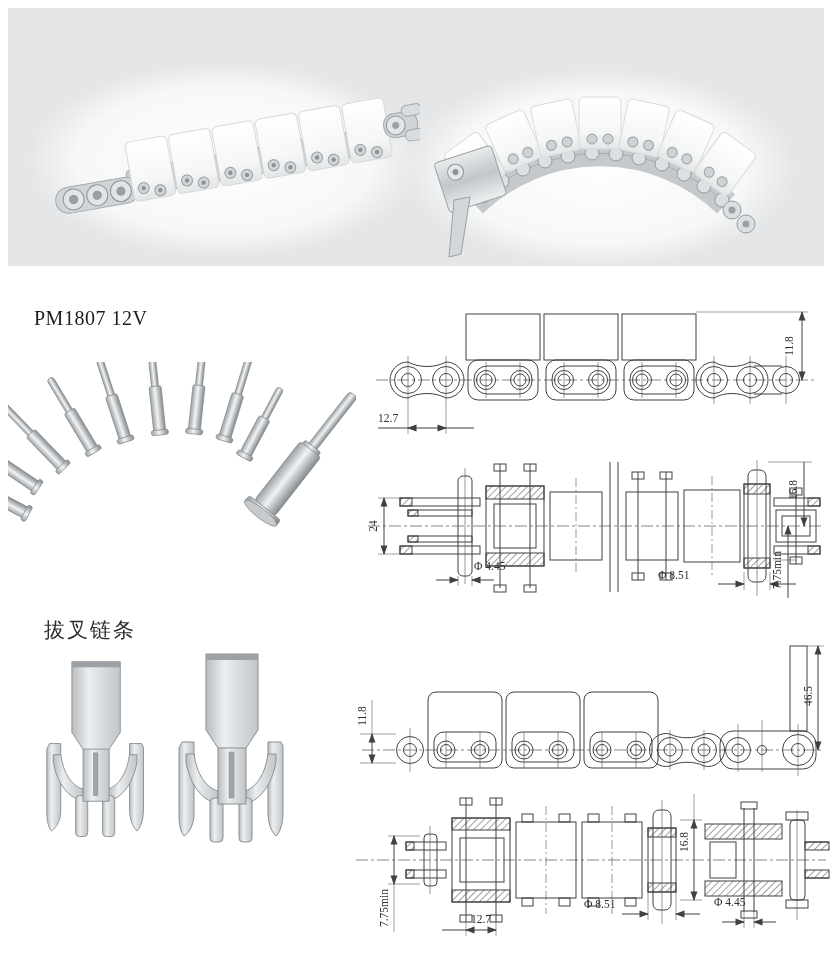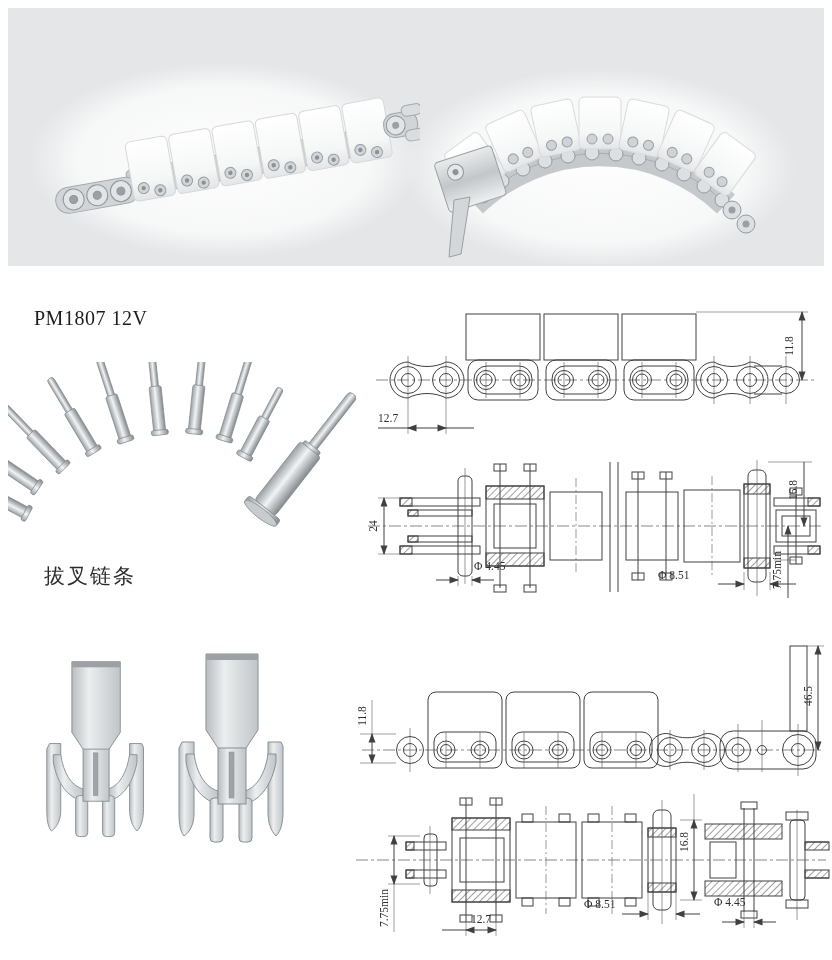"拔叉链条" div.abs { top: 562px -> 616px }
